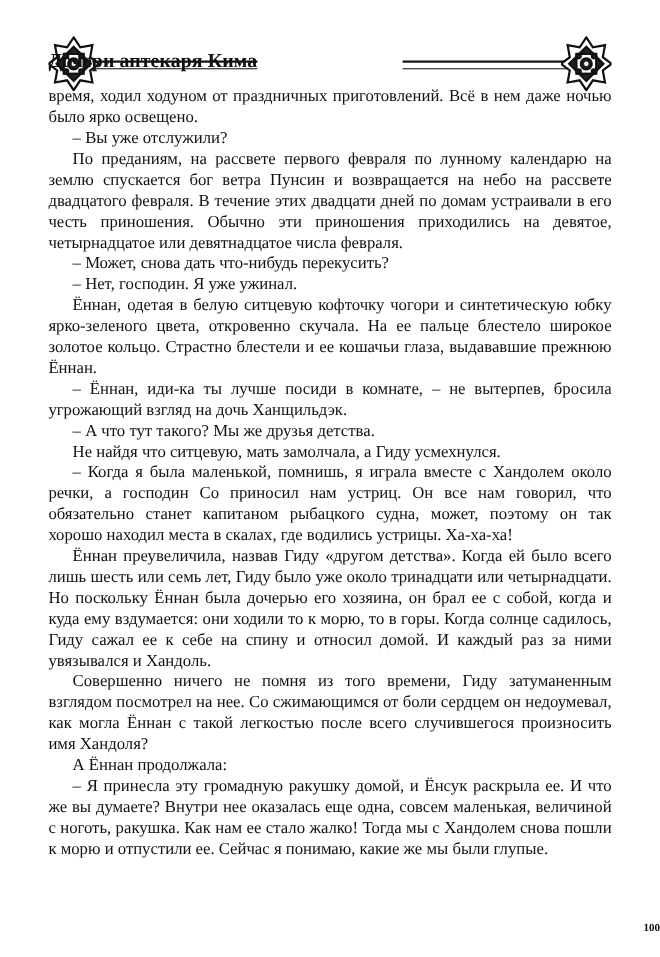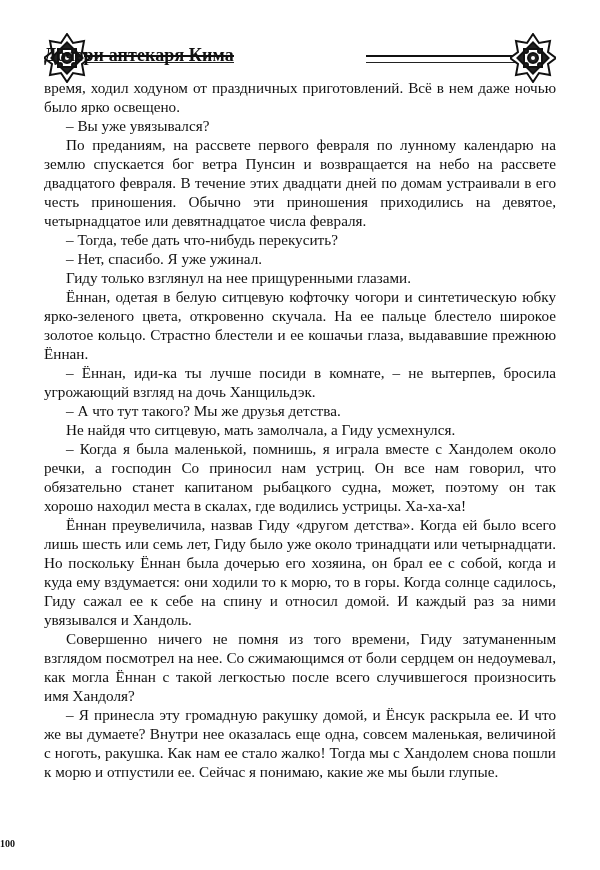"– Вы уже увязывался?" p { text: увязывался -> отслужили }
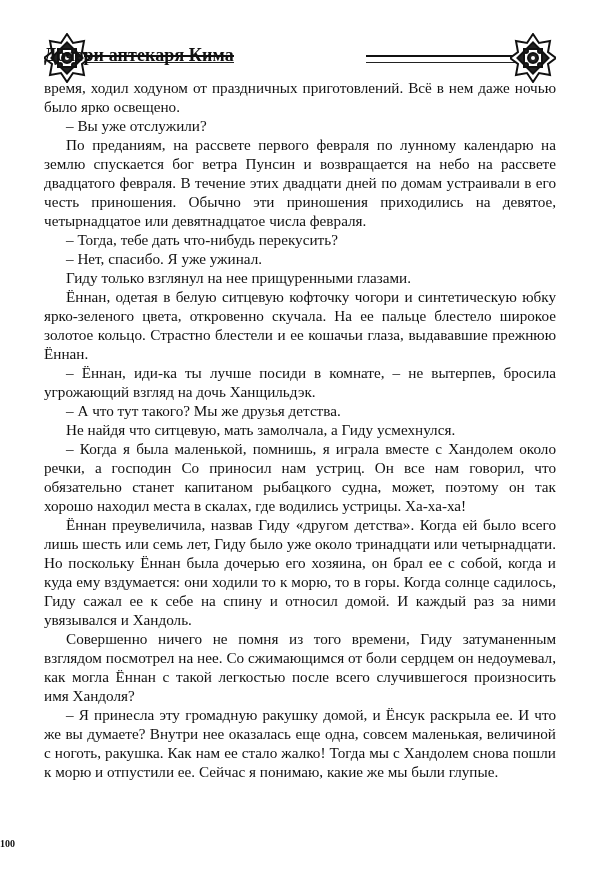"– Тогда, тебе дать что-нибудь" p { text: Тогда, тебе -> Может, снова }
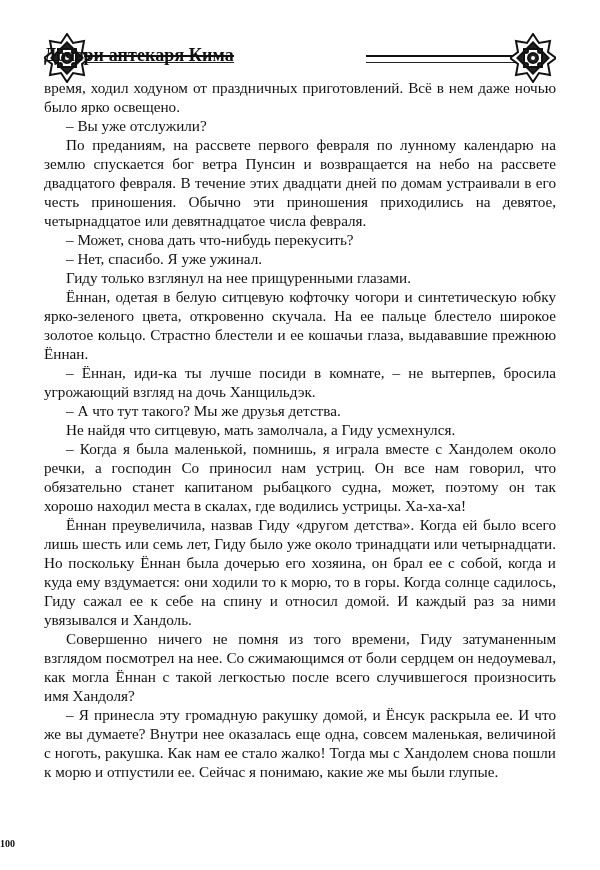"– Нет, спасибо. Я уже" p { text: спасибо -> господин }
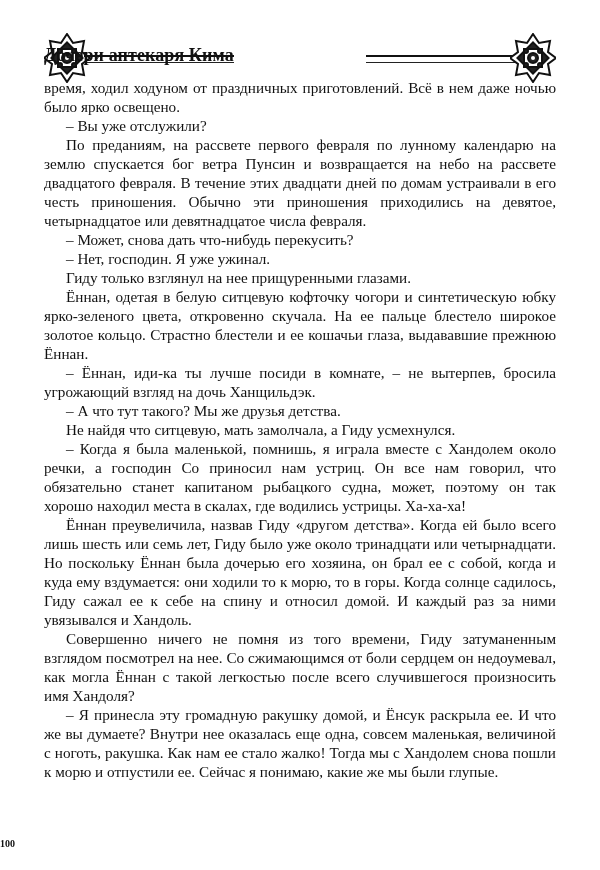"Гиду только взглянул на нее" p { html: <p>Гиду только взглянул на нее прищуренными глазами.</p> -> none }
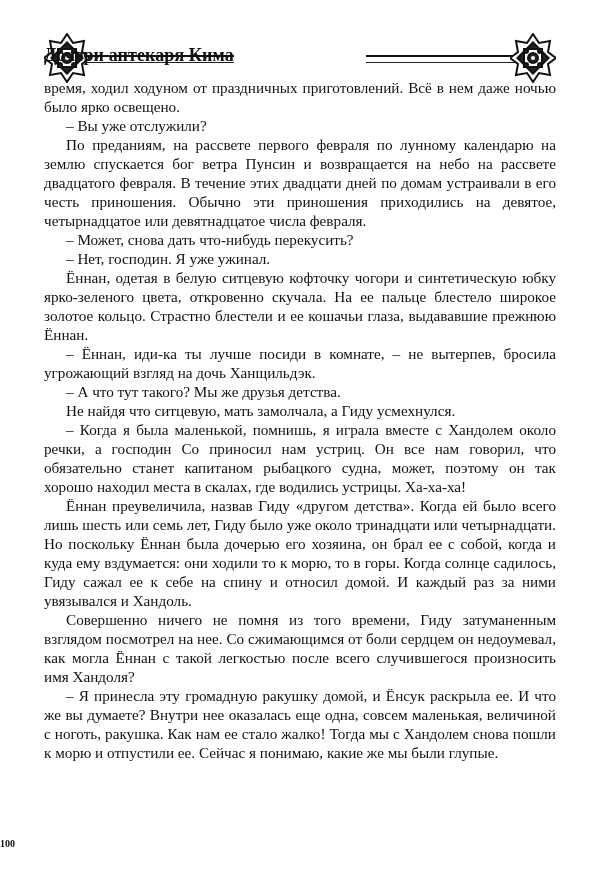"А Ённан продолжала:" p { html: none -> <p>А Ённан продолжала:</p> }
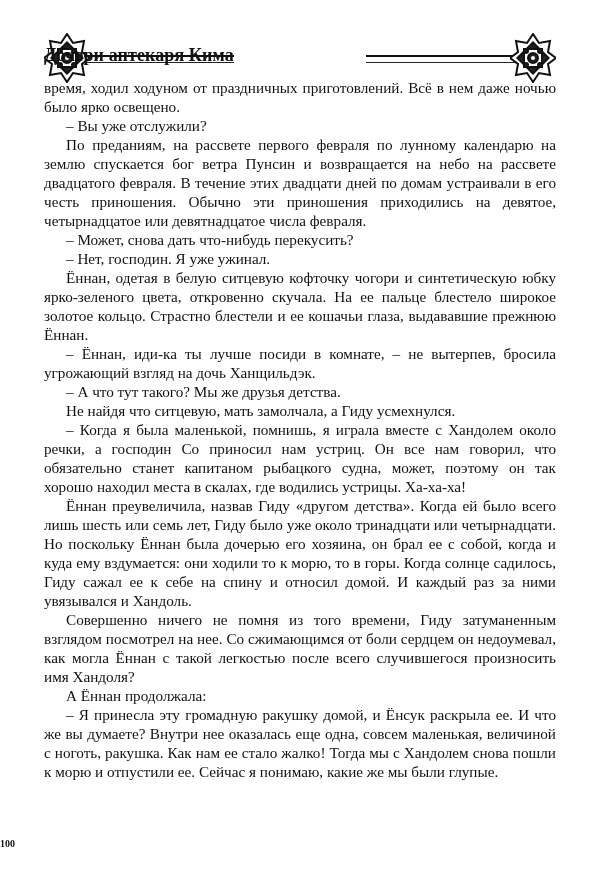"100" .page-number { text-align: left -> right }
